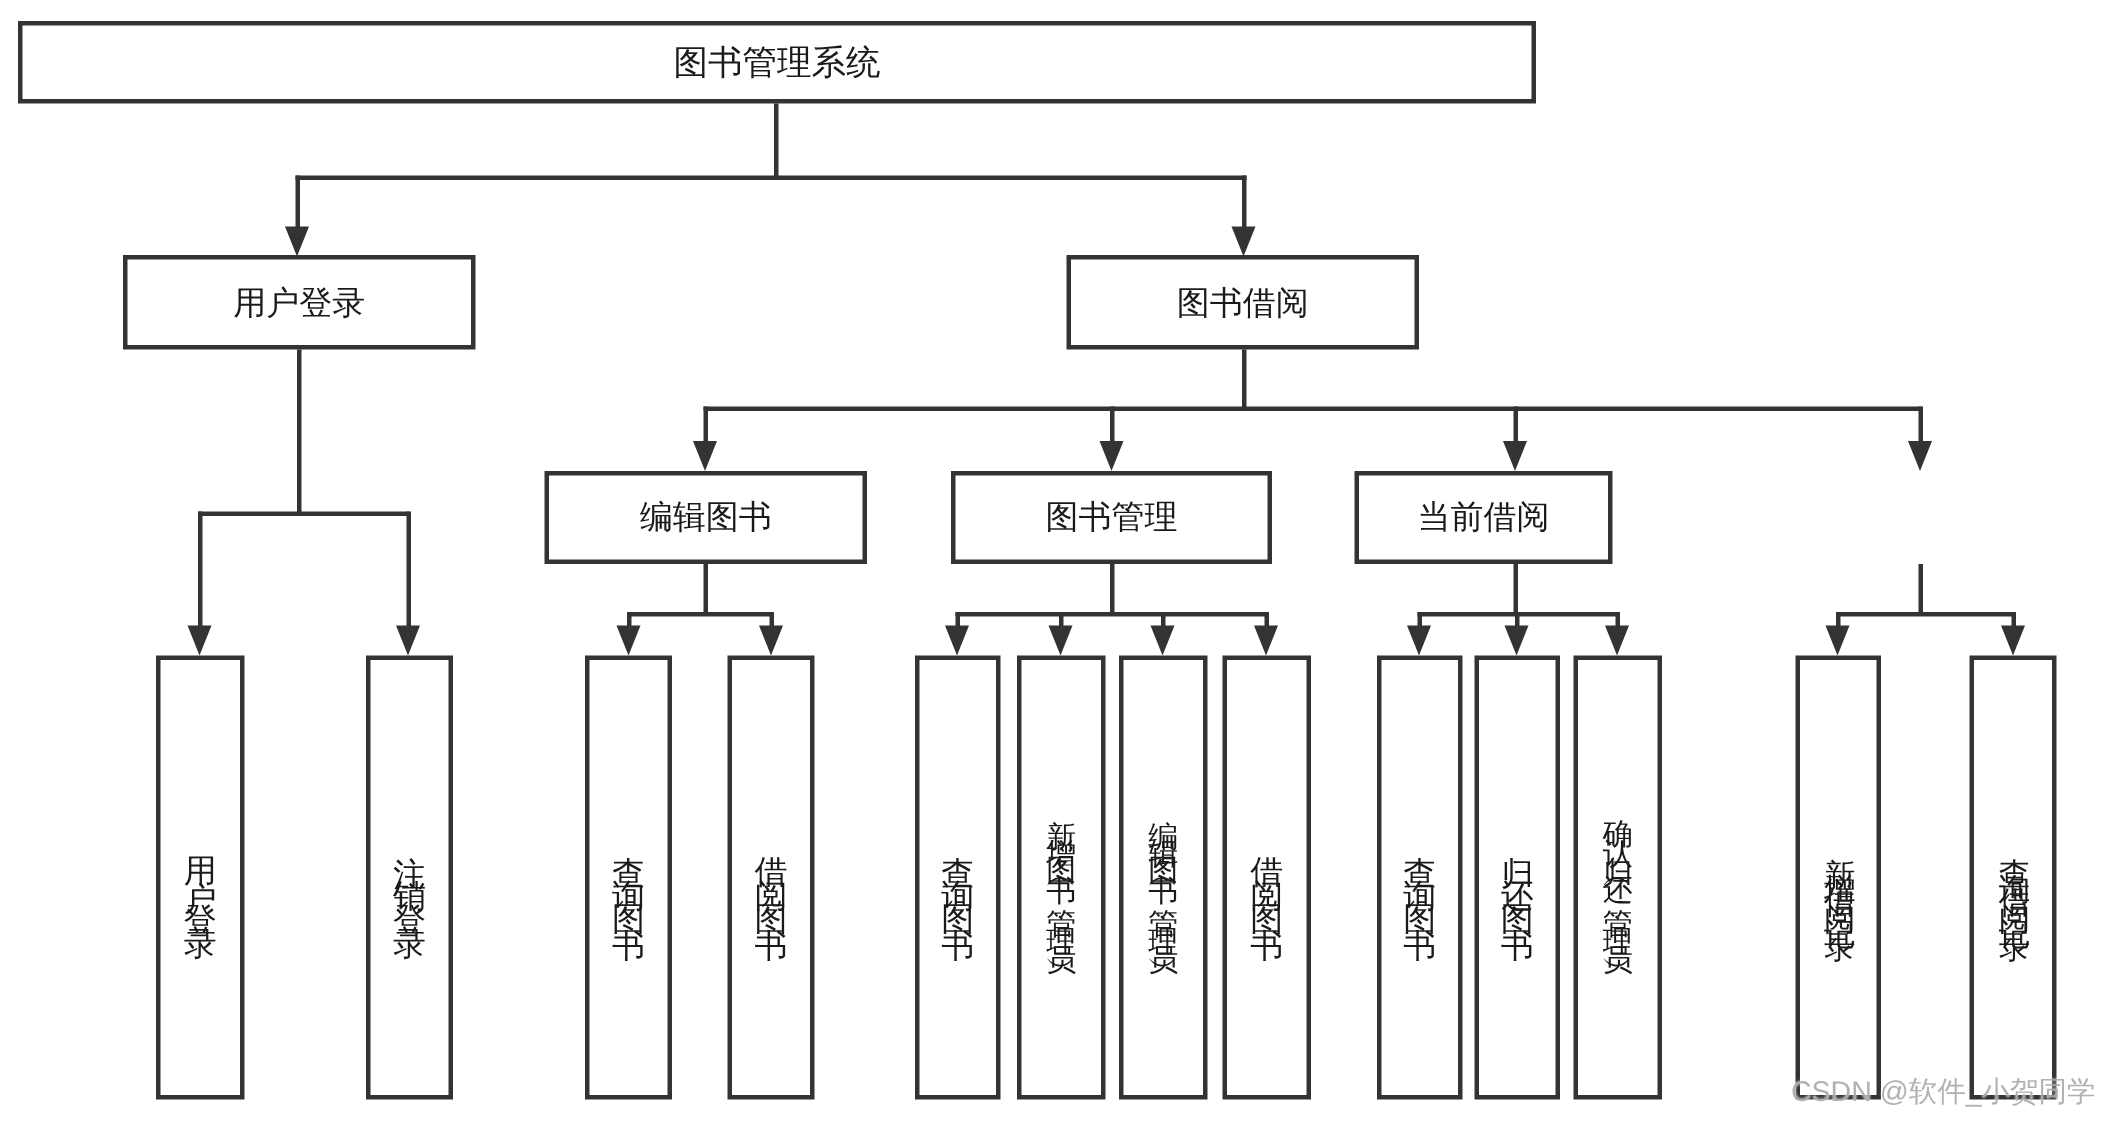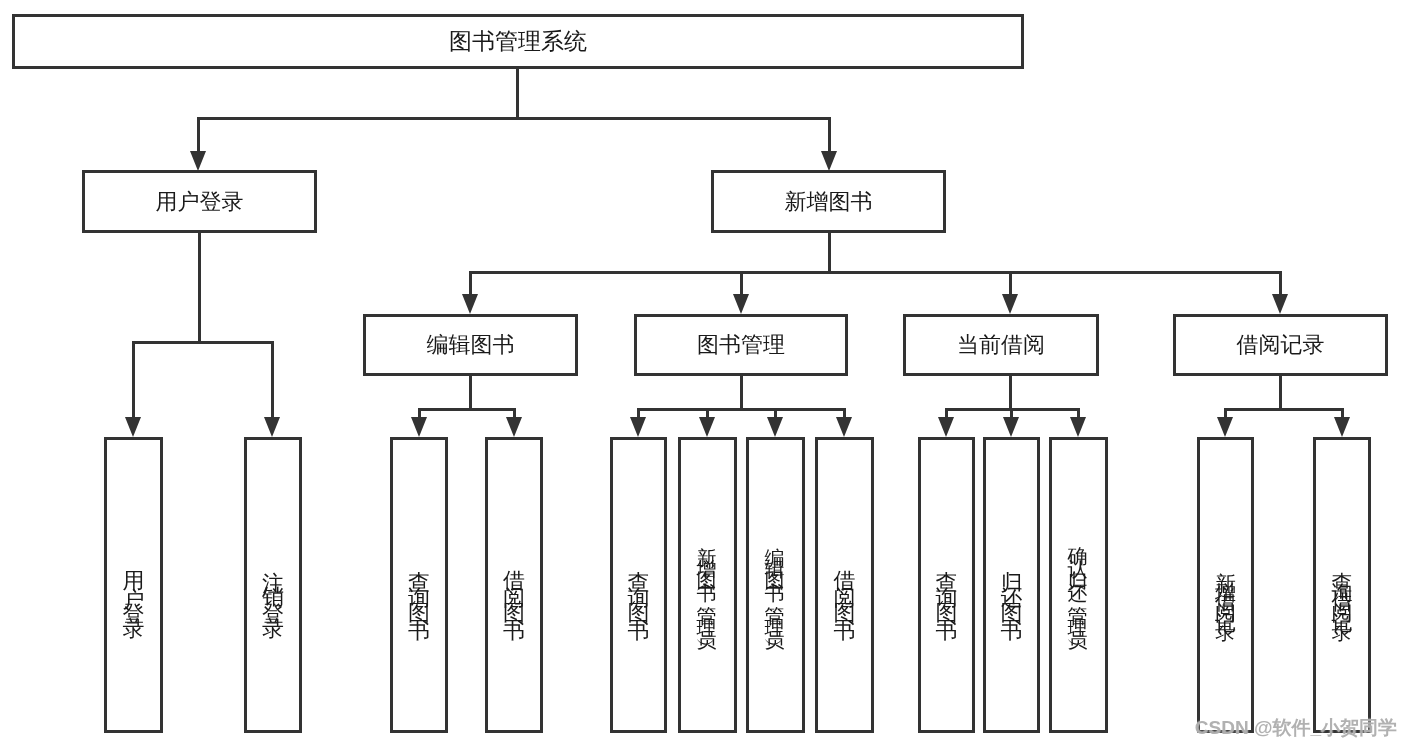"新增图书" span.lbl { text: 新增图书 -> 图书借阅 }
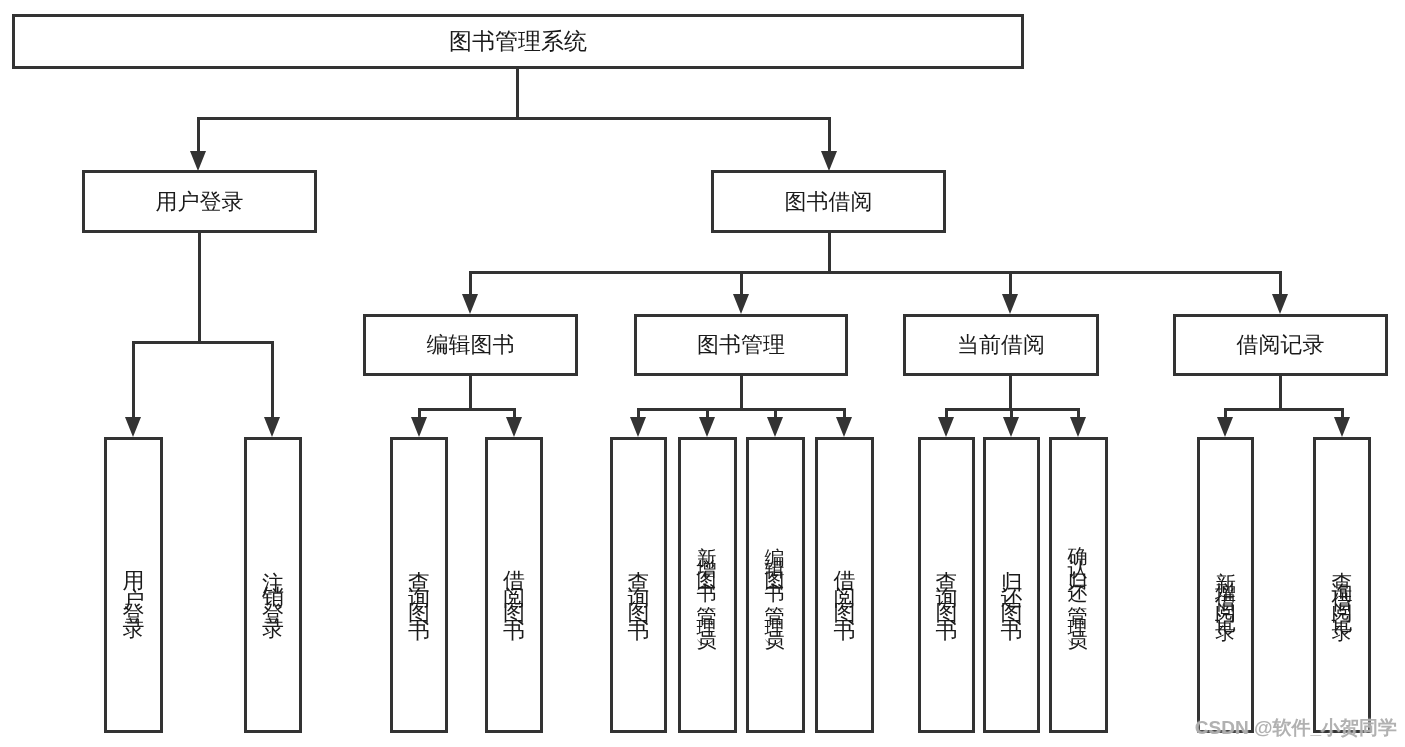"当前借阅" div.box { width: 196px -> 172px }
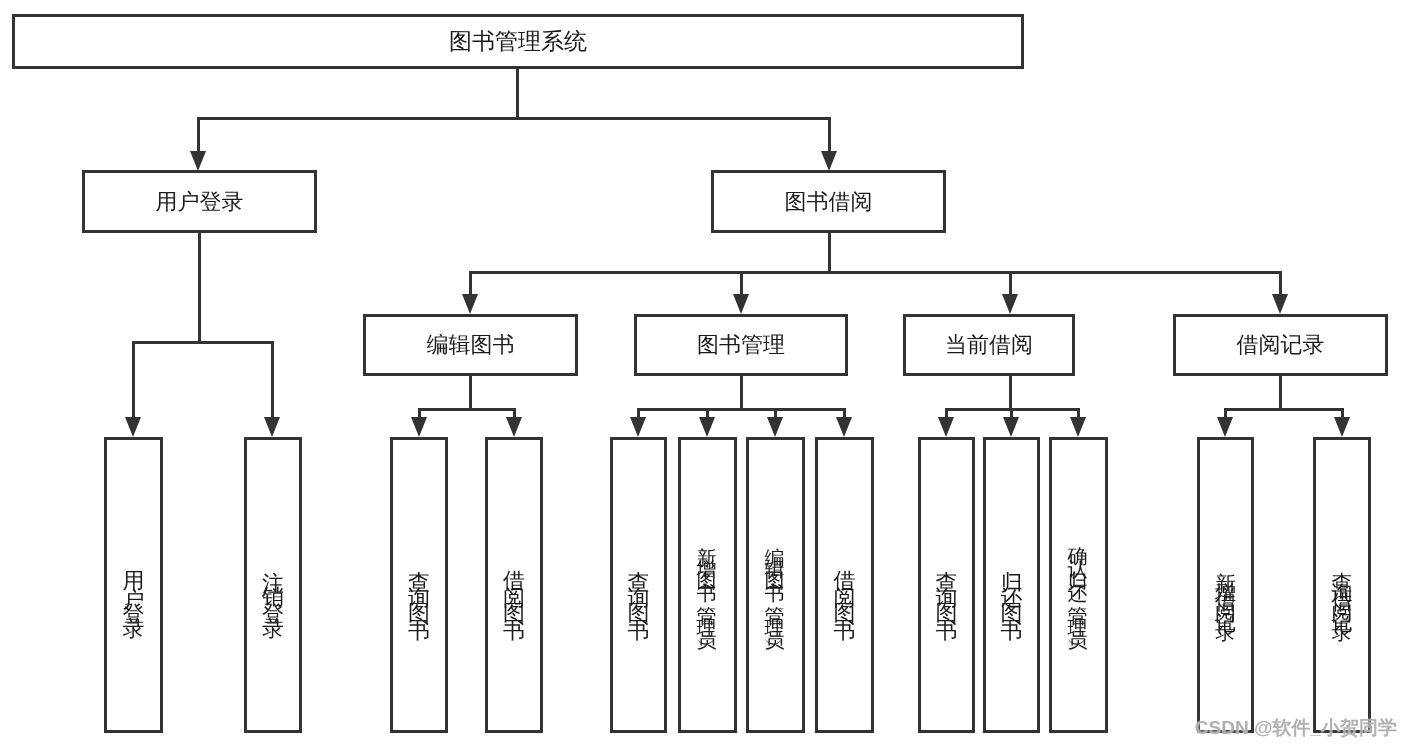"借阅记录" div.box { html: <div> <span>借阅记录</span> </div> -> none }
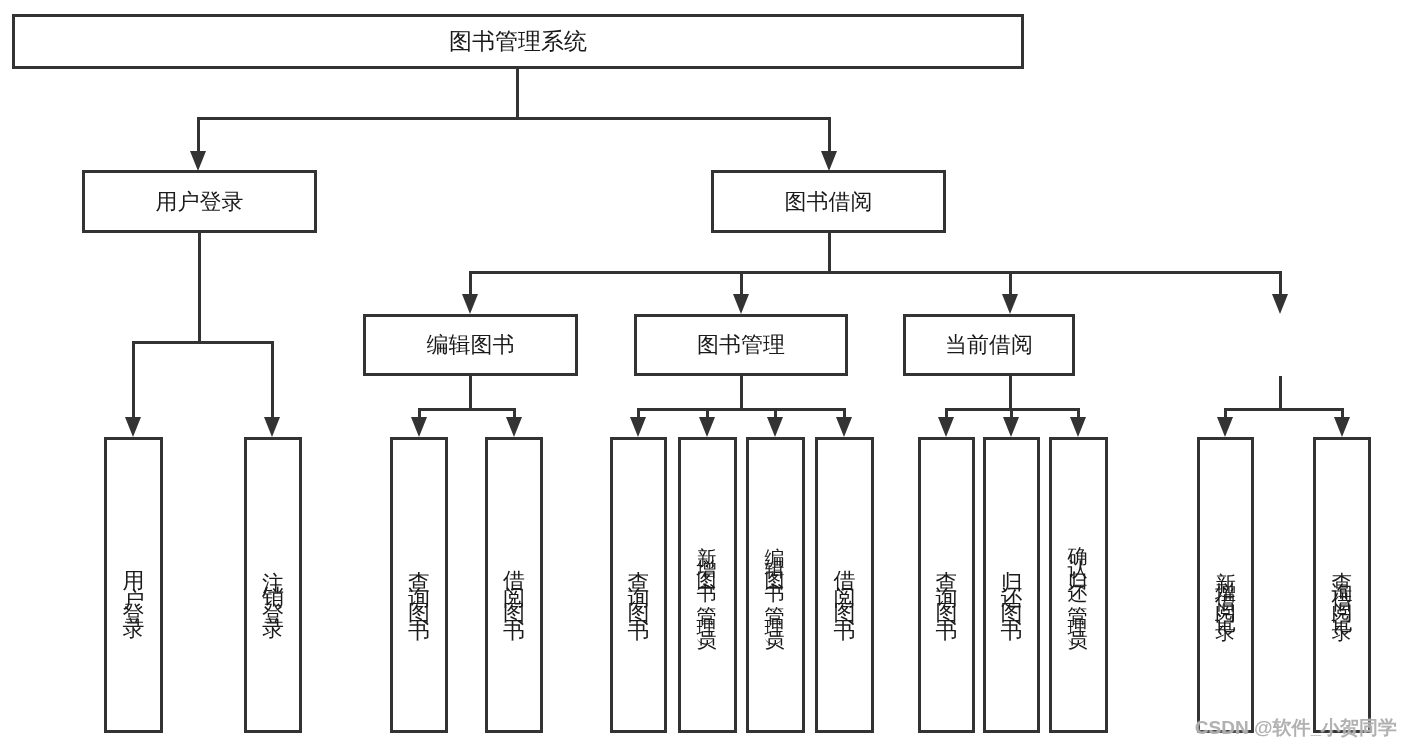"CSDN @软件_小贺同学" .watermark { font-weight: bold -> none }
